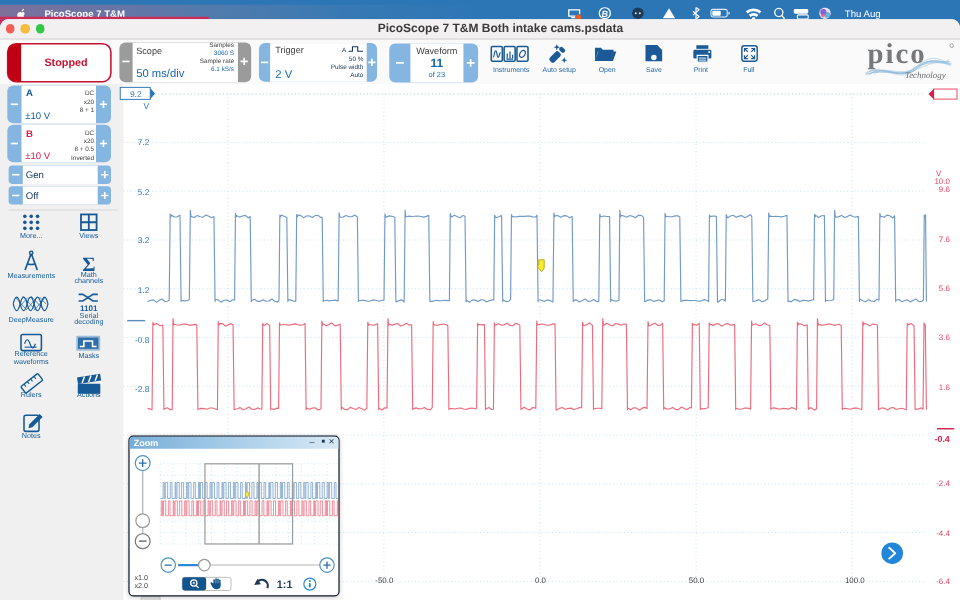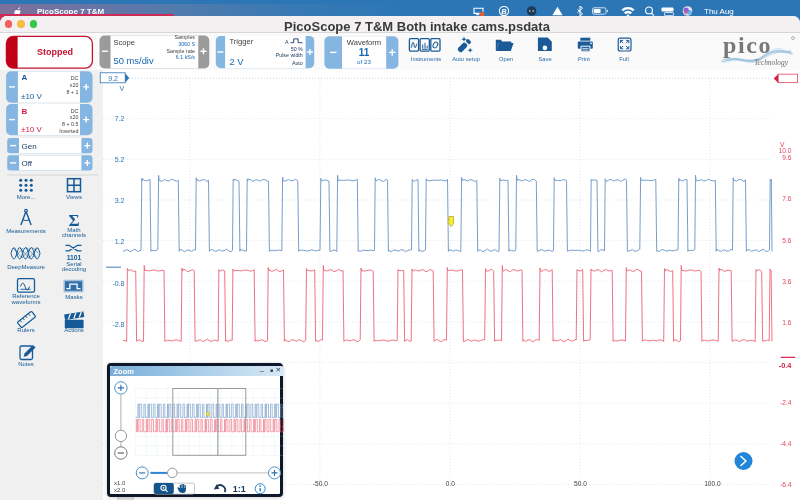"PicoScope 7 T&M Both intake" #title { font-size: 13px -> 10px }
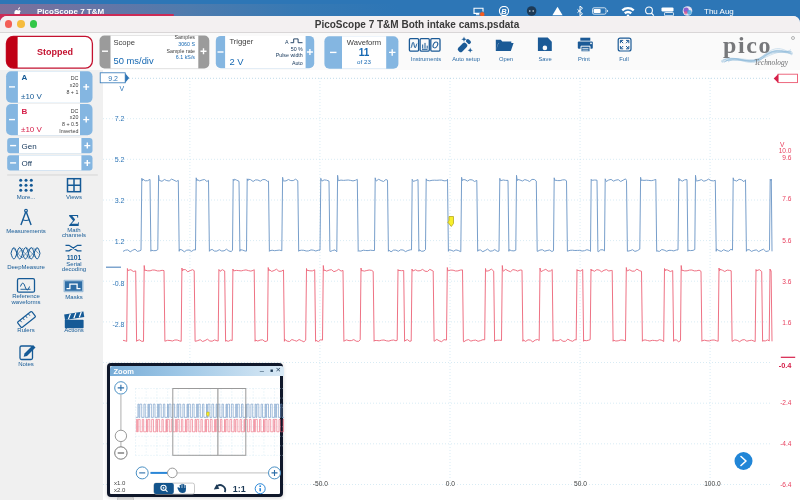"Zoom" #zoomwin { border: 3px solid #0f172a -> 1px solid #0f172a }
